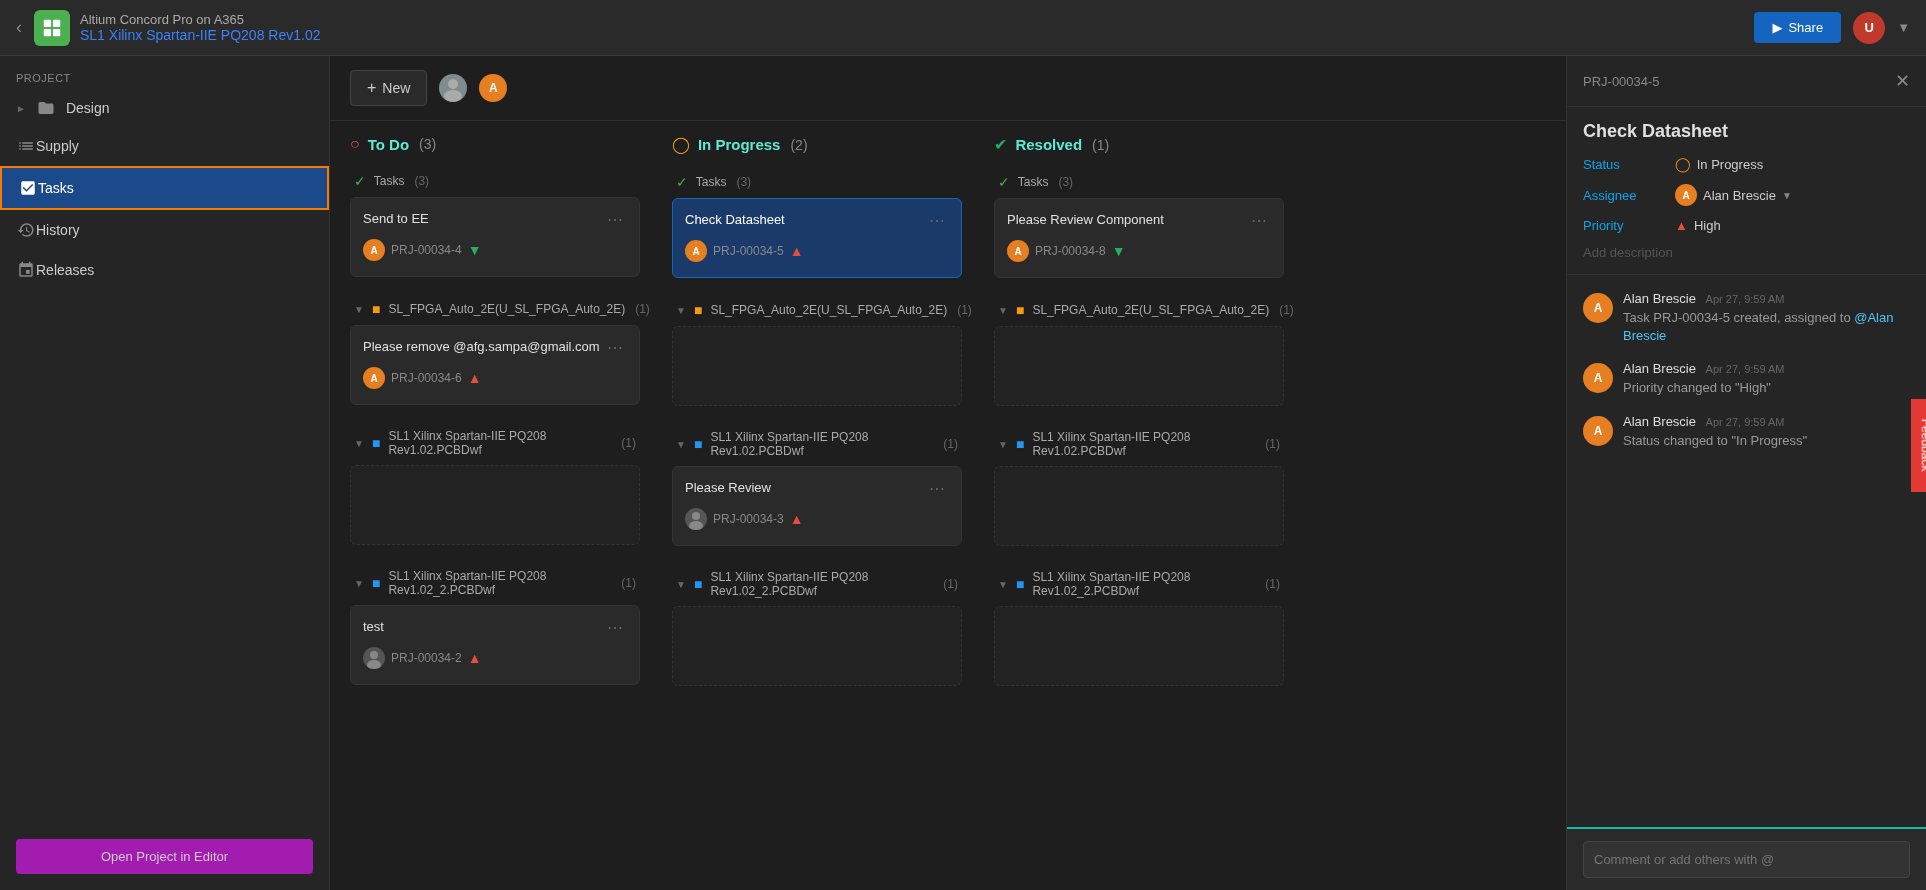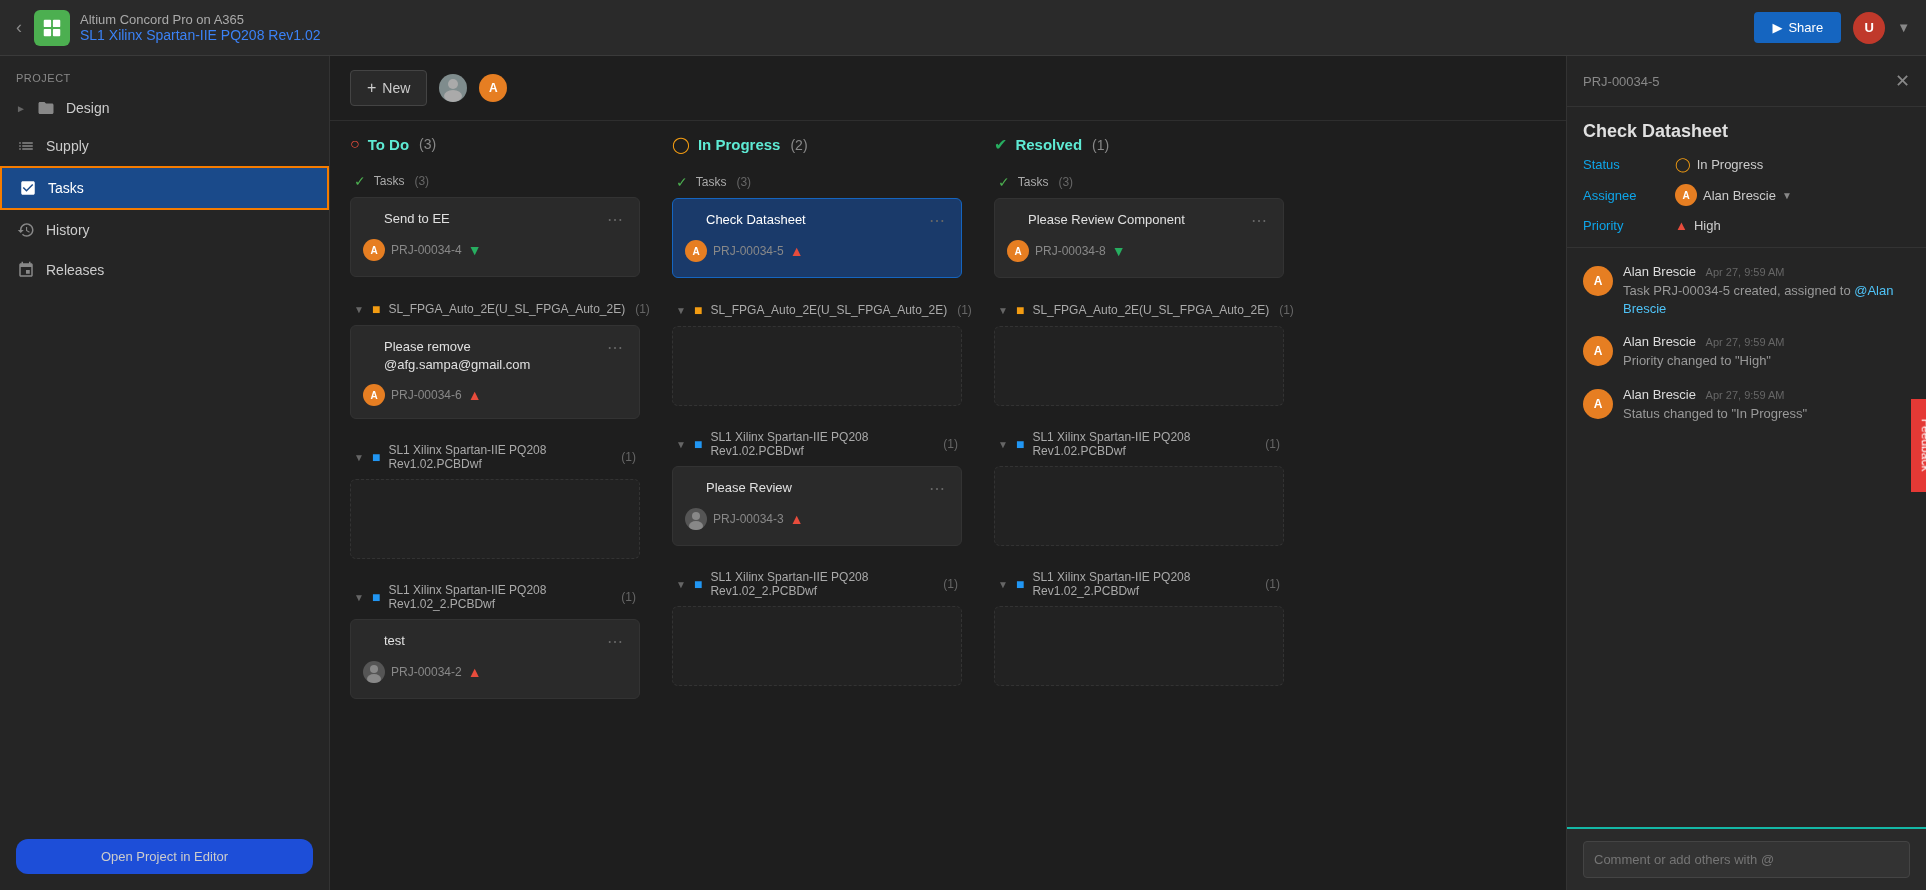"Supply" .sidebar-item { gap: 10px -> none }
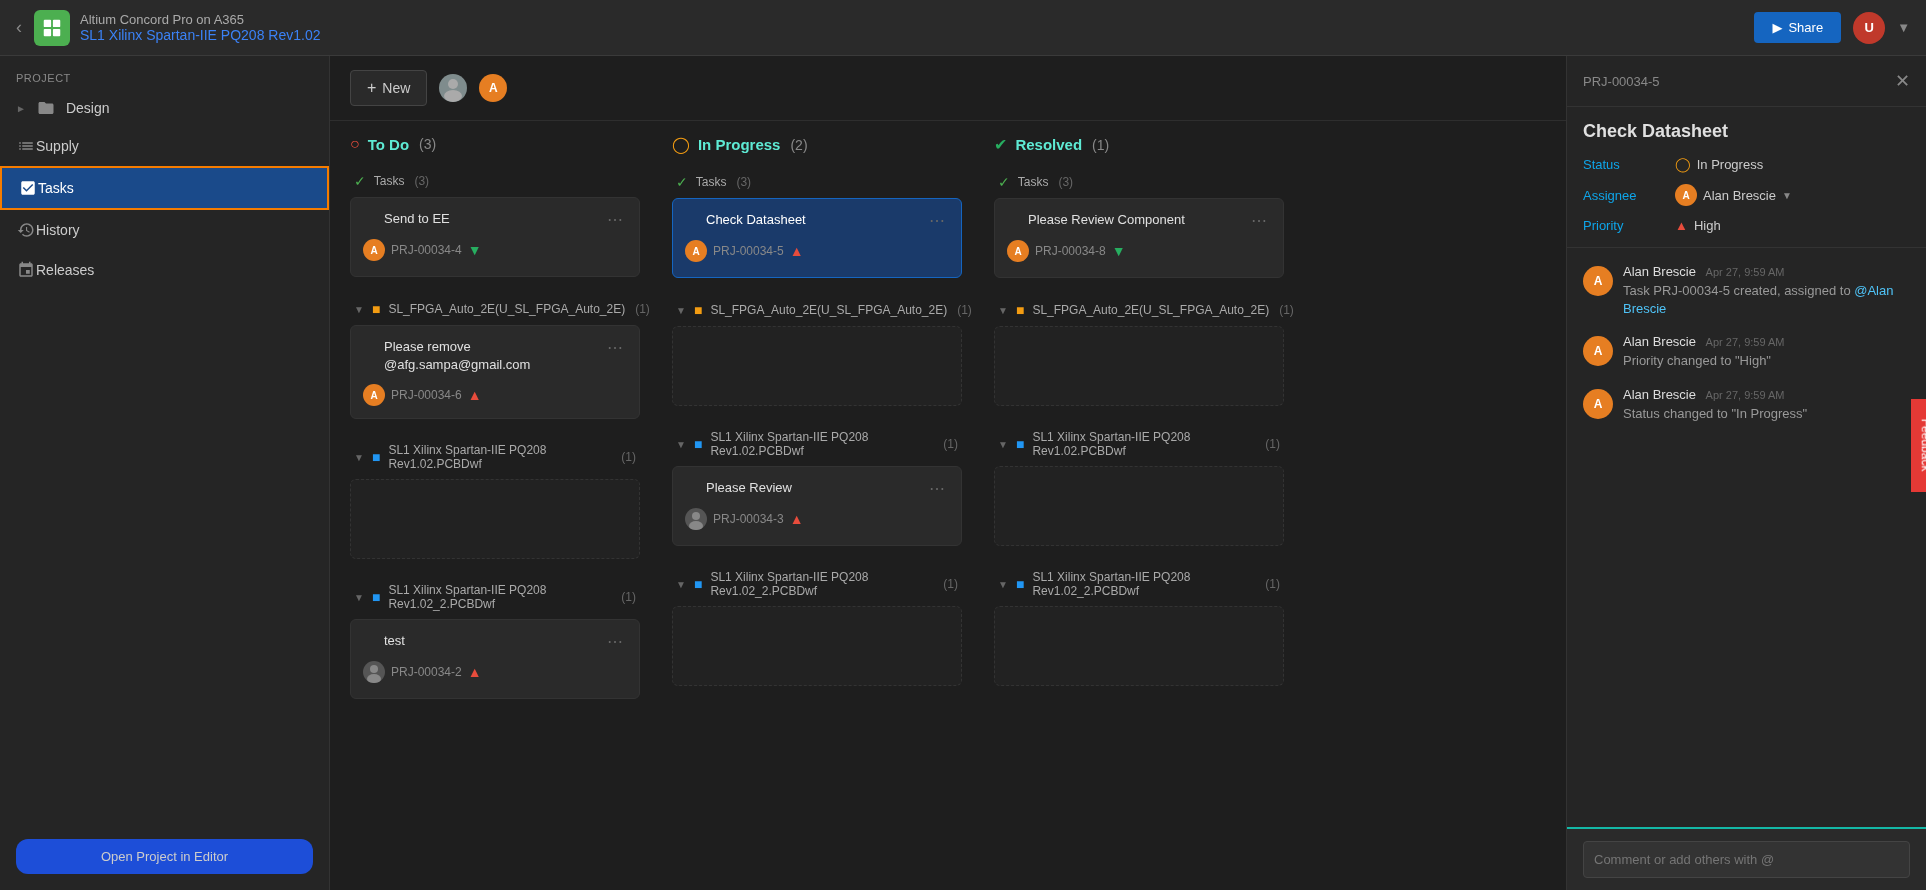"Send to EE" .card-header { margin-left: 21px -> none }
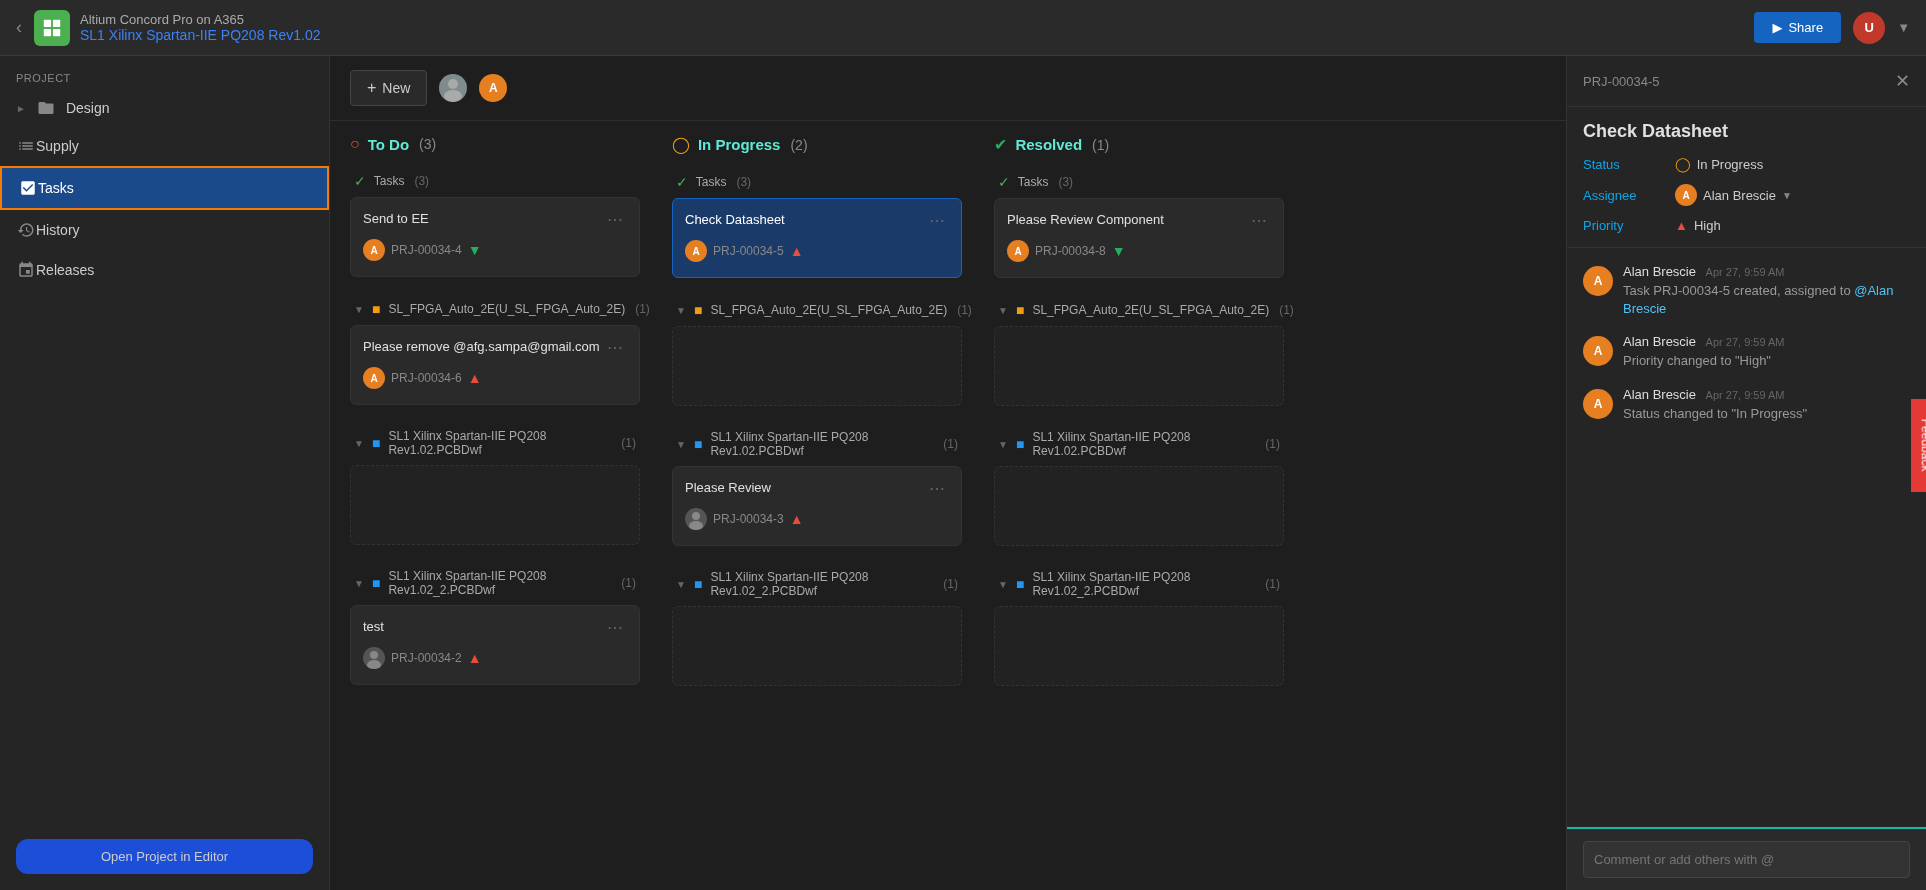"Add description" div.add-desc { html: none -> <div>Add description</div> }
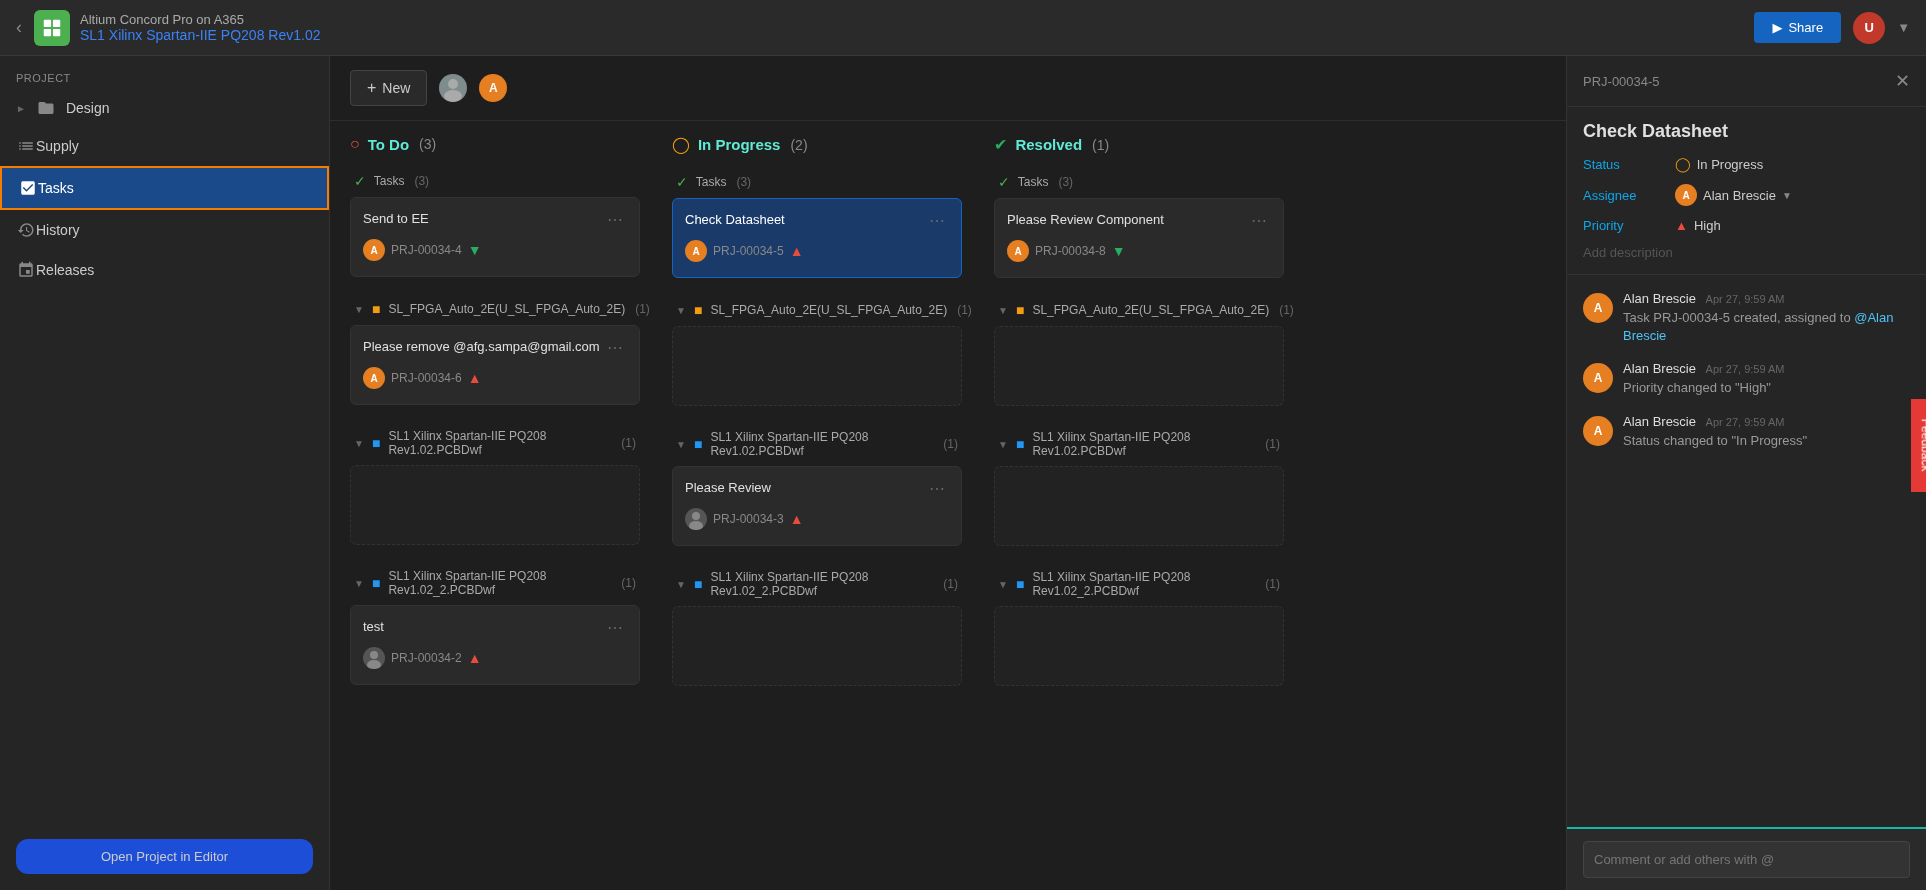"Open Project in Editor" .open-project-btn { background: #1d4ed8 -> #a21caf; border-radius: 12px -> 4px }
